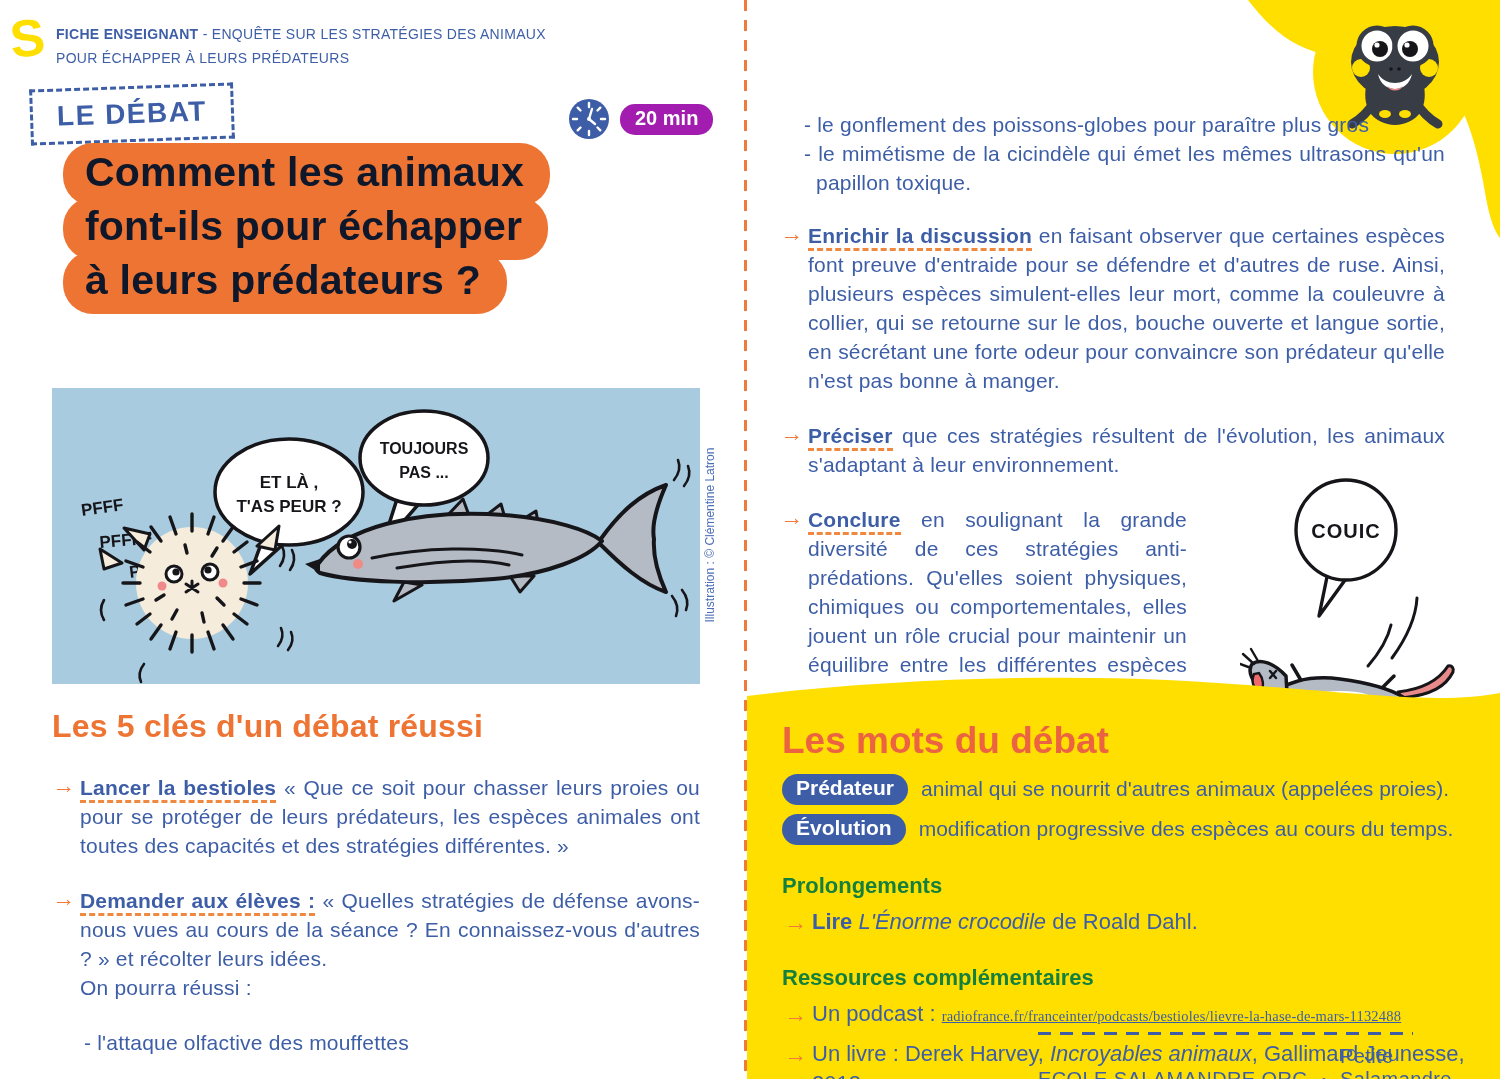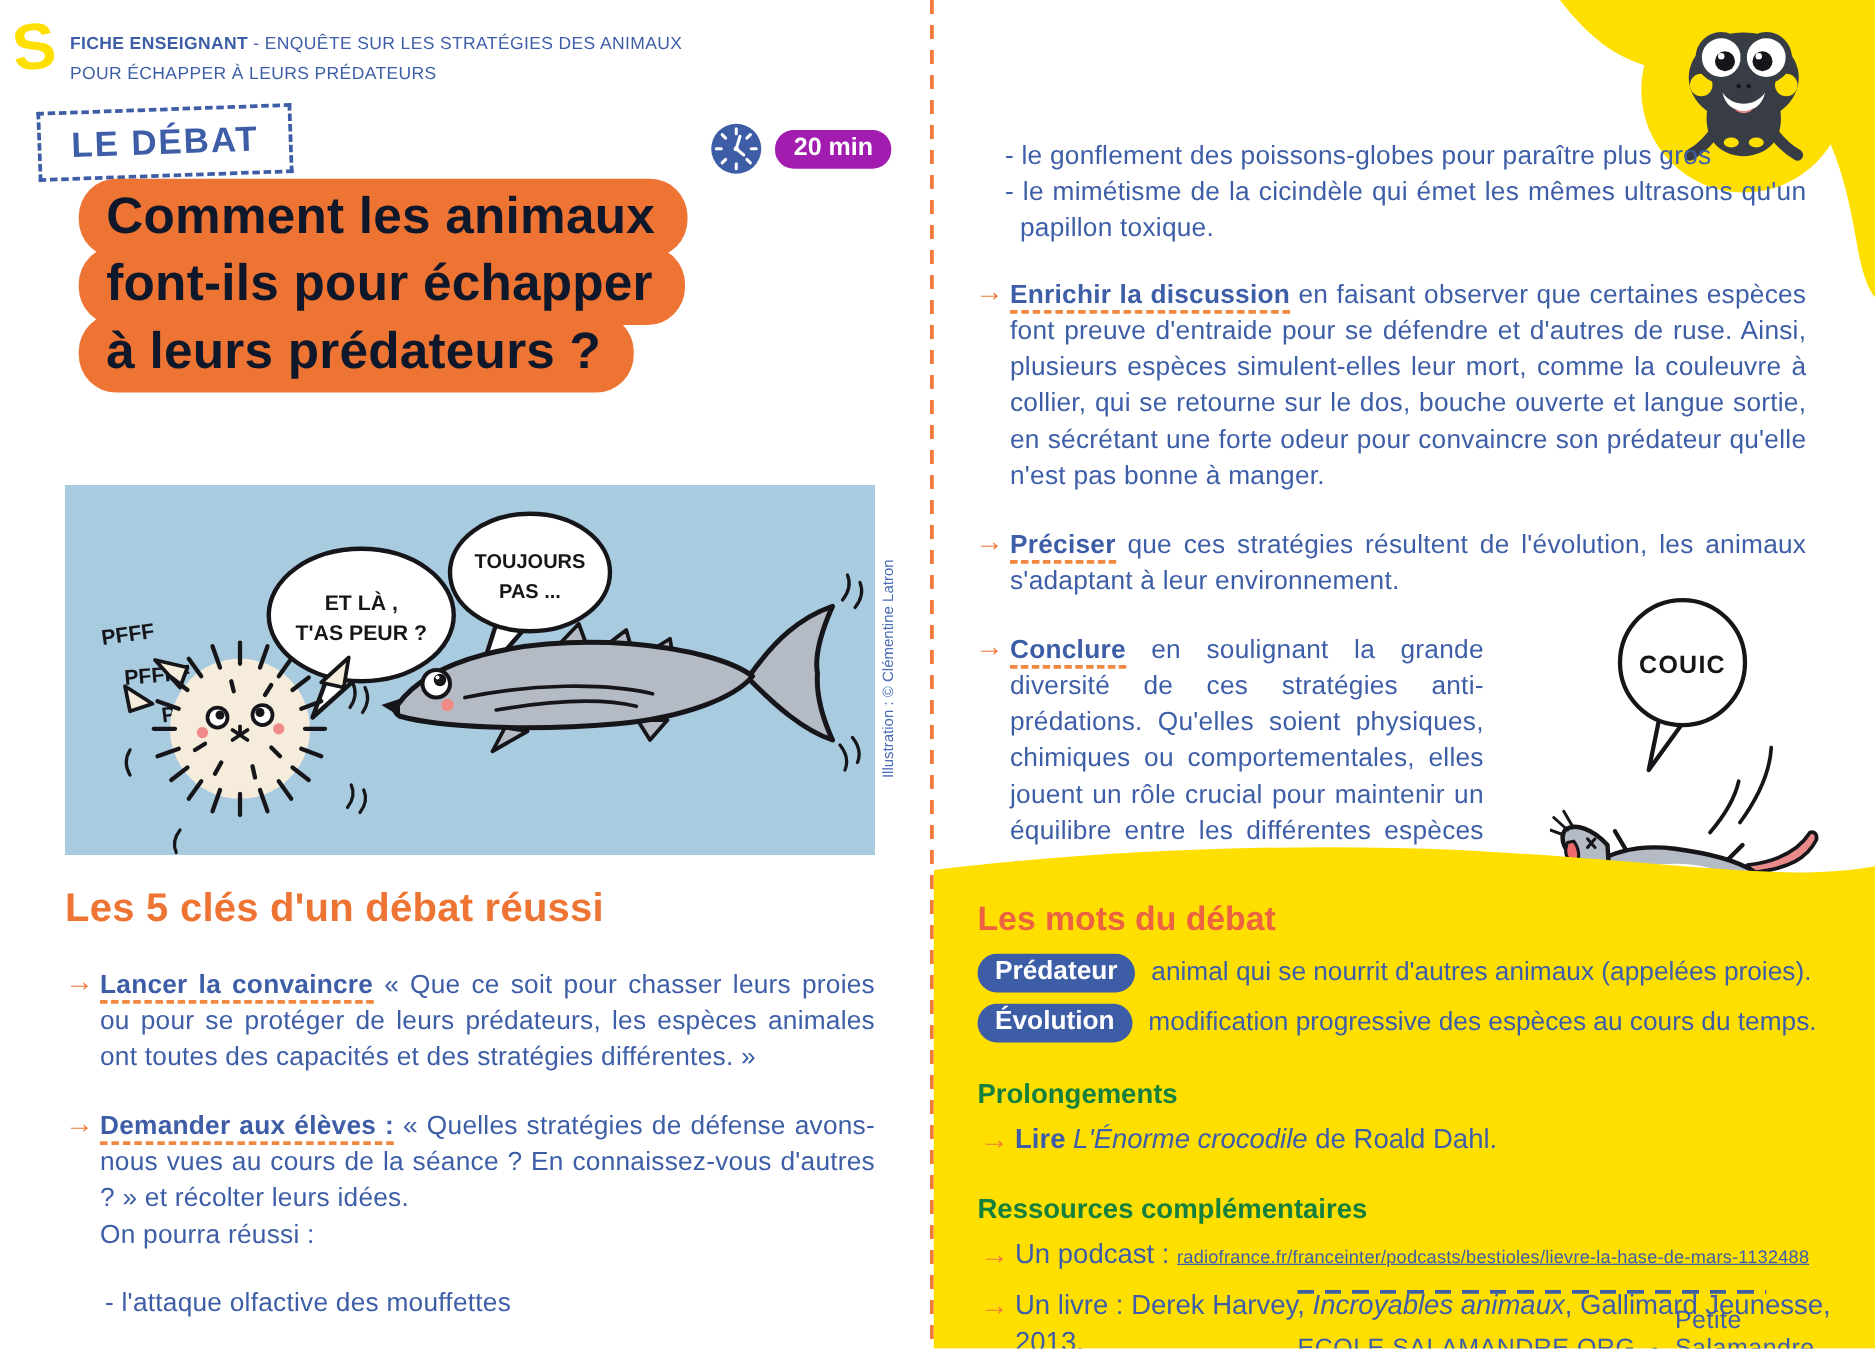"Les mots du débat" .yh { font-size: 27px -> 37px }
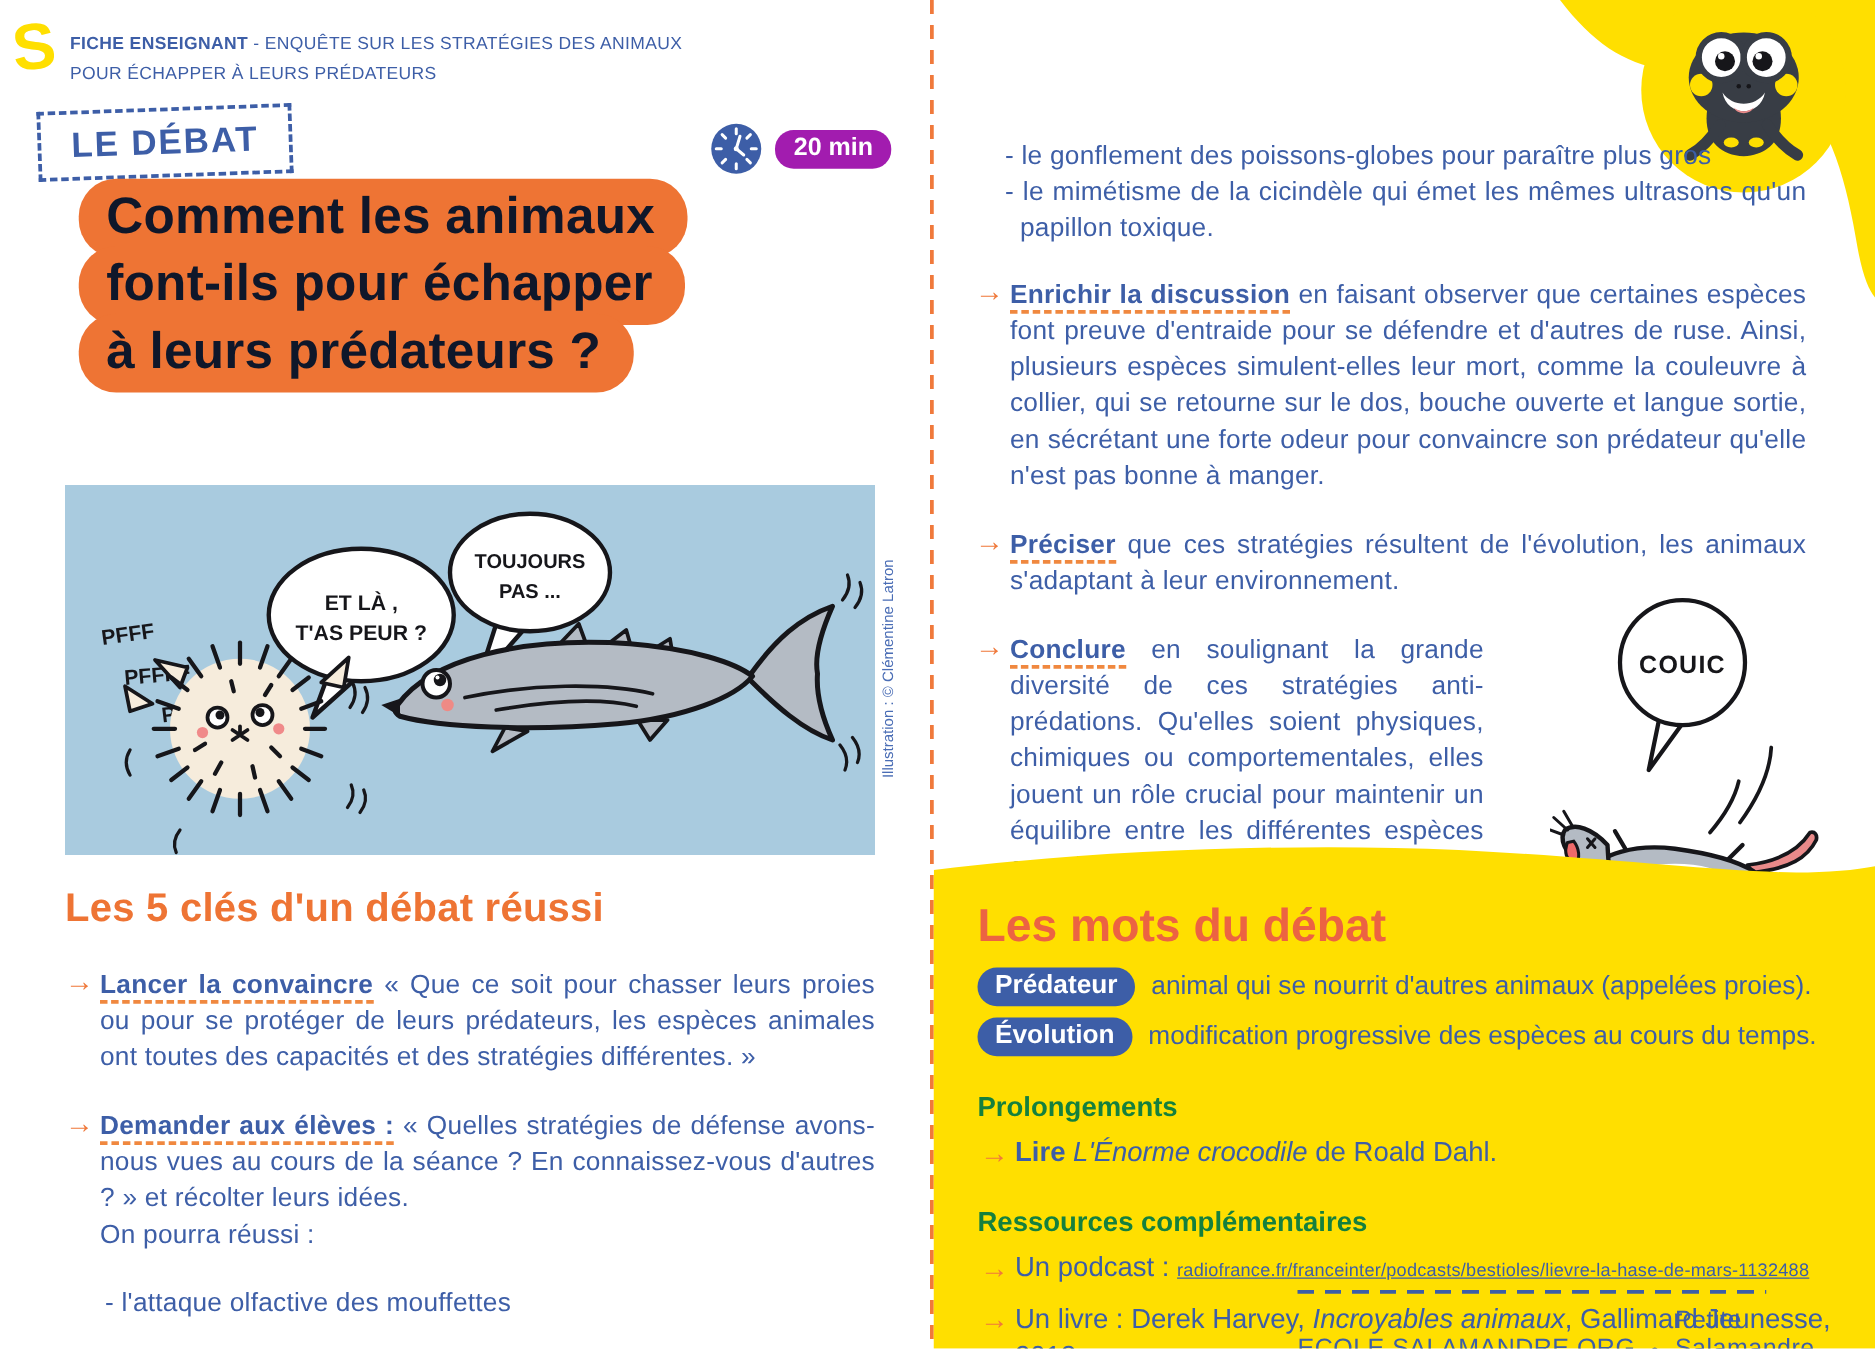"Lancer la convaincre" span.lbl { text: convaincre -> bestioles }
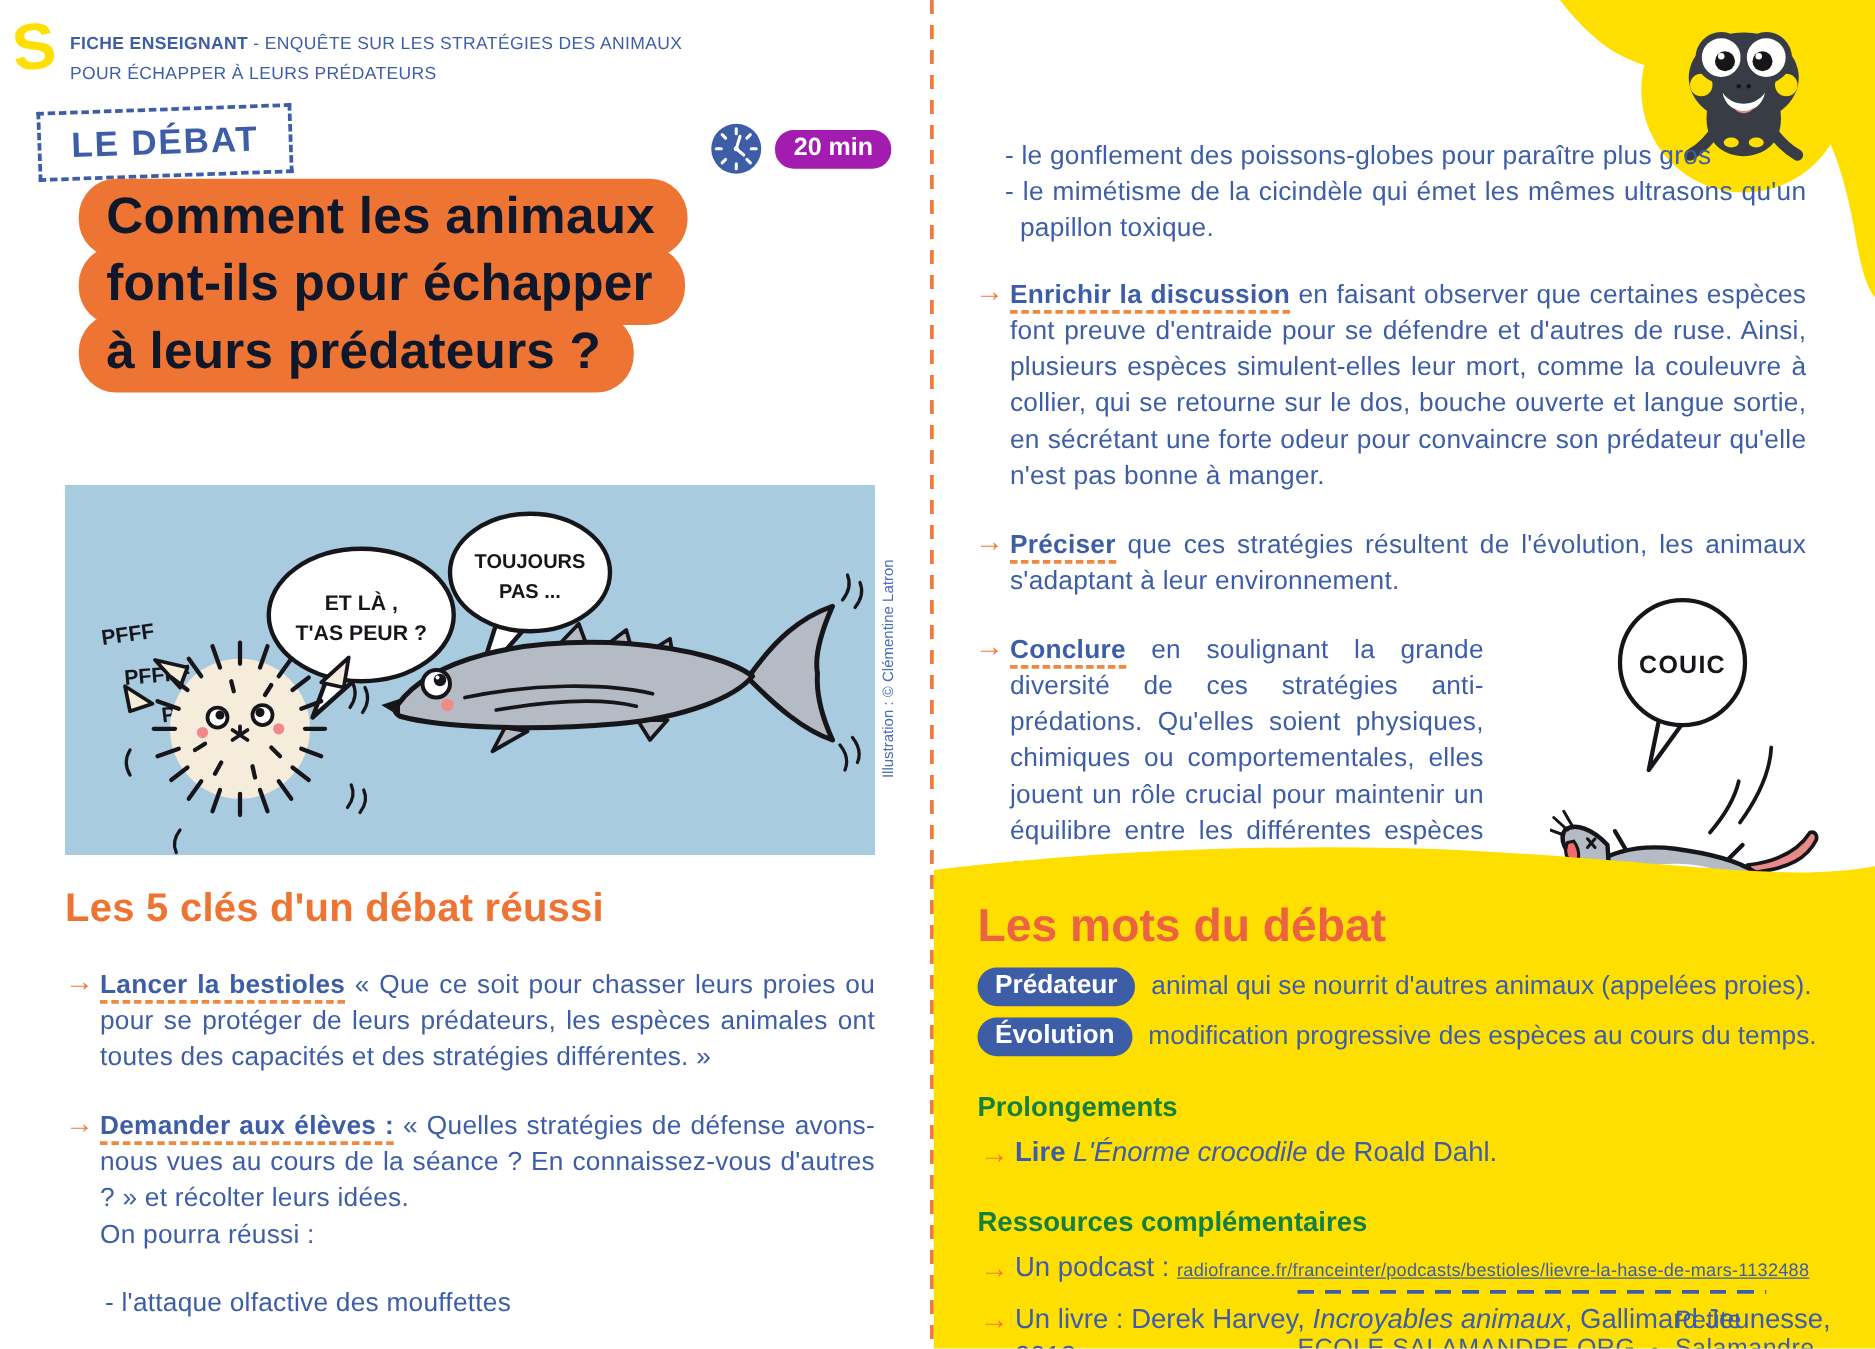"radiofrance.fr/franceinter/podcasts/best" a.small-link { font-family: none -> Liberation Serif, serif }
